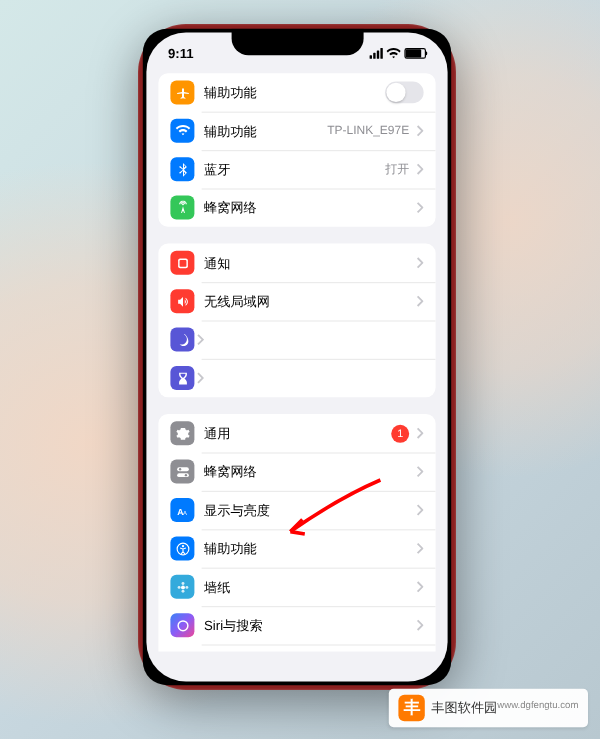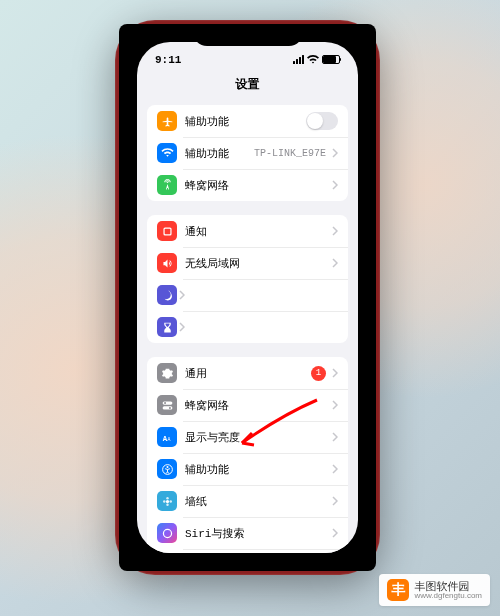"9:11" .phone-inner { border-radius: 8px -> 20px; font-family: Liberation Mono, monospace -> none; padding: 18px -> 3px }
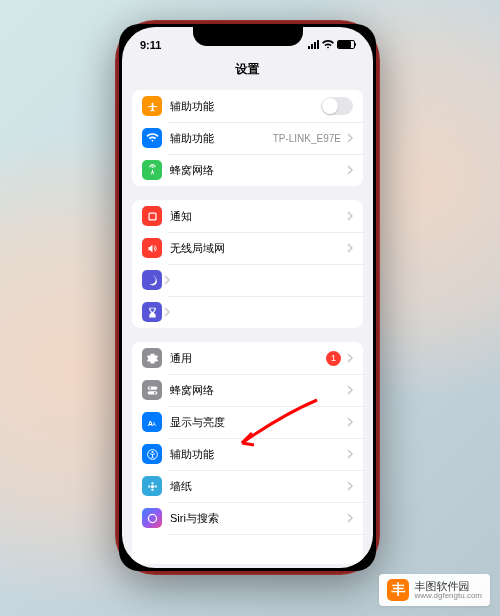"设置" div.header-title { html: <div>设置</div> -> none }
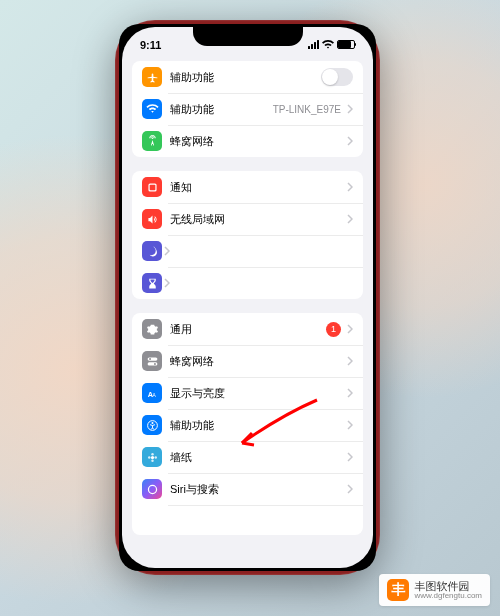"蓝牙" div.row { html: none -> <div> <div> <svg> <path></path> </svg> </div> <span>蓝牙</span> <span>打开</span> <span> <svg> <path></path> </svg> </span> </div> }
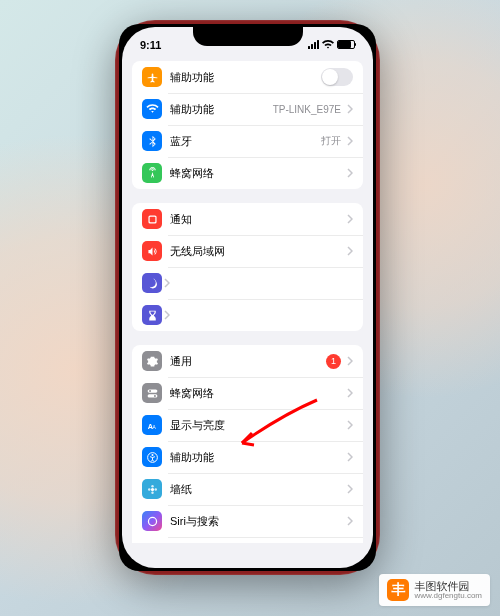"丰图软件园" .watermark-text { flex-direction: column -> none }
